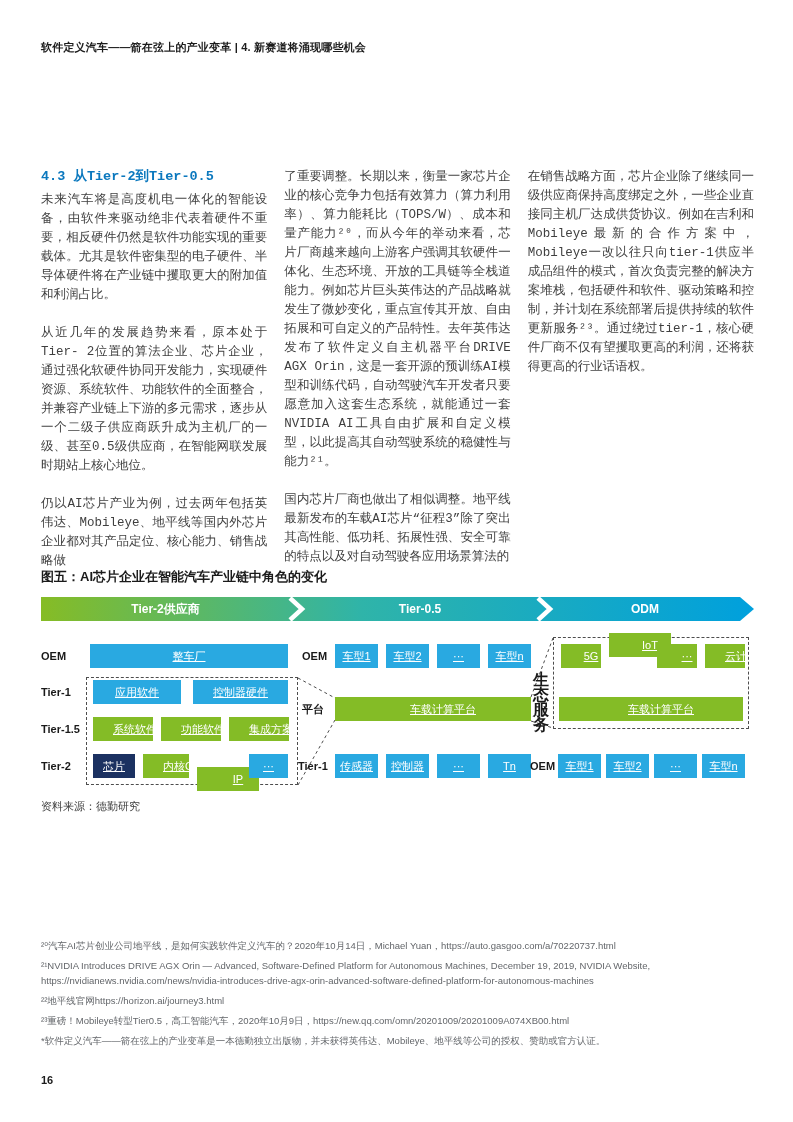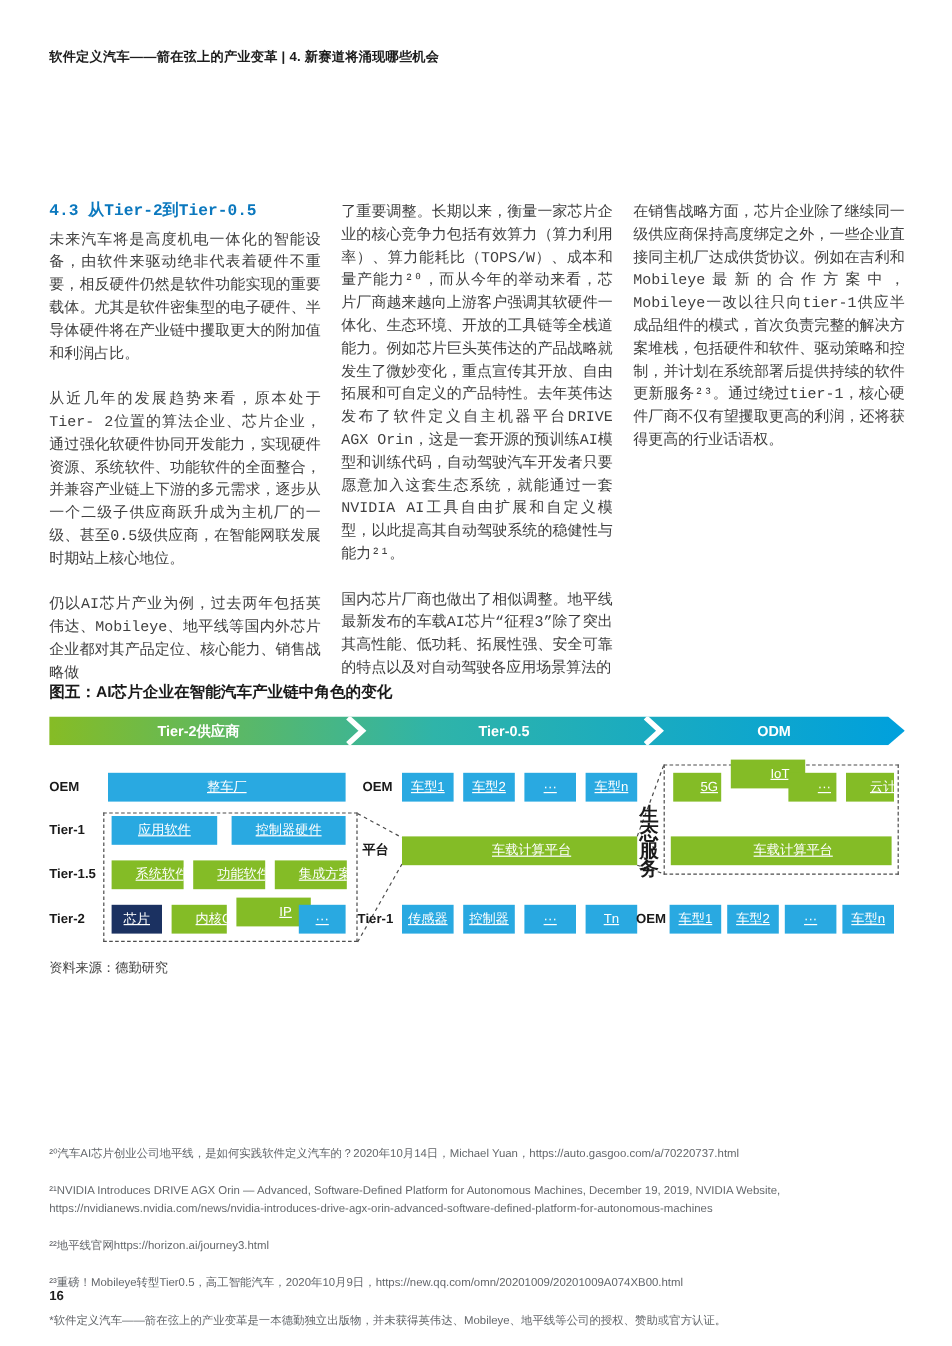"IP" span.bx { top: 151px -> 170px }
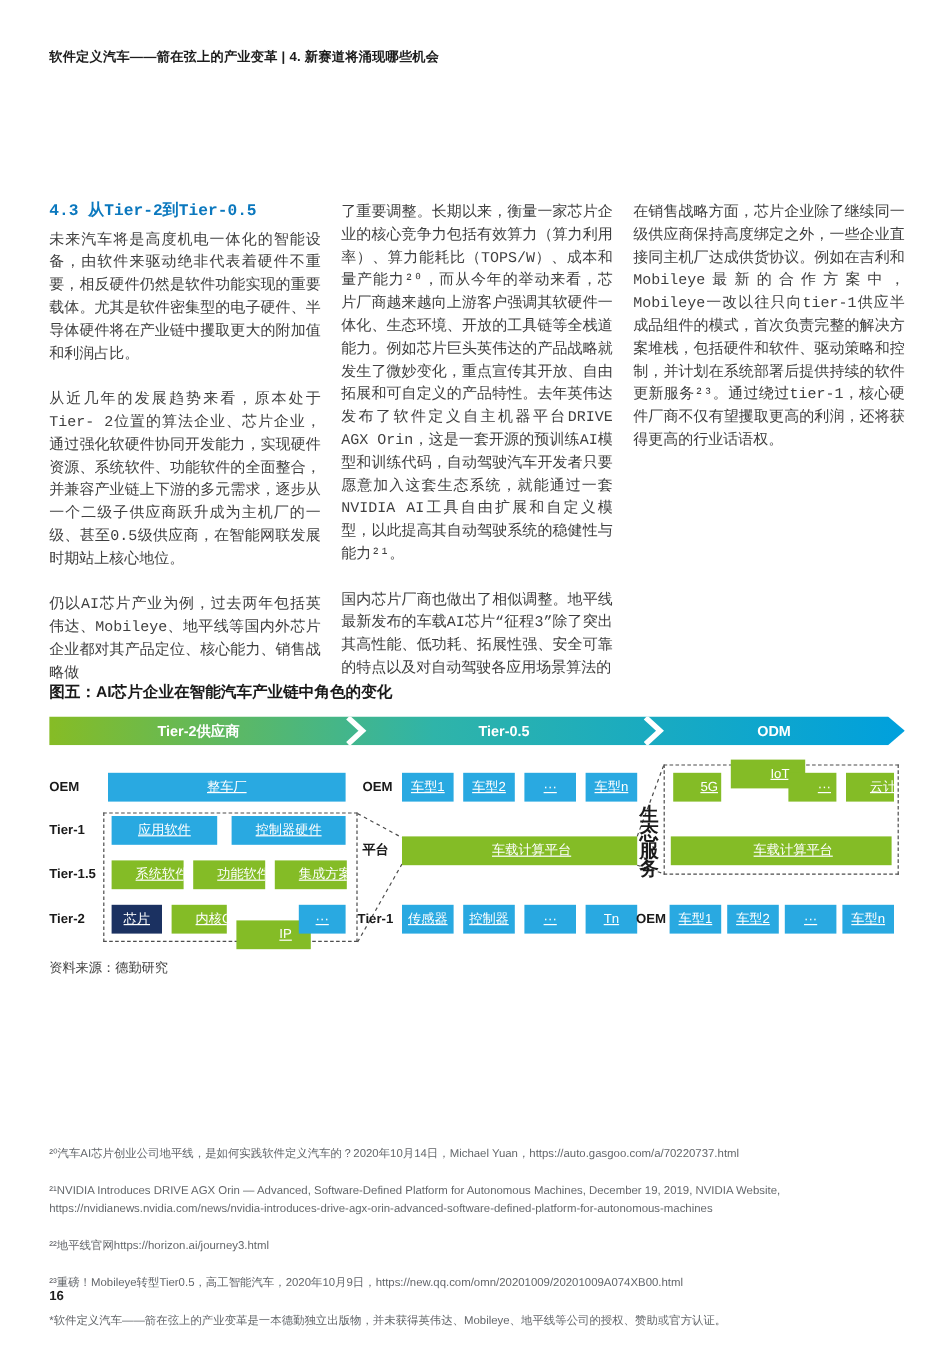"²⁰汽车AI芯片创业公司地平线，是如何实践软件定义汽车的？2020年10月14日" .footnotes p { margin: 16px 0 5px 0 -> 0 0 5px 0 }
